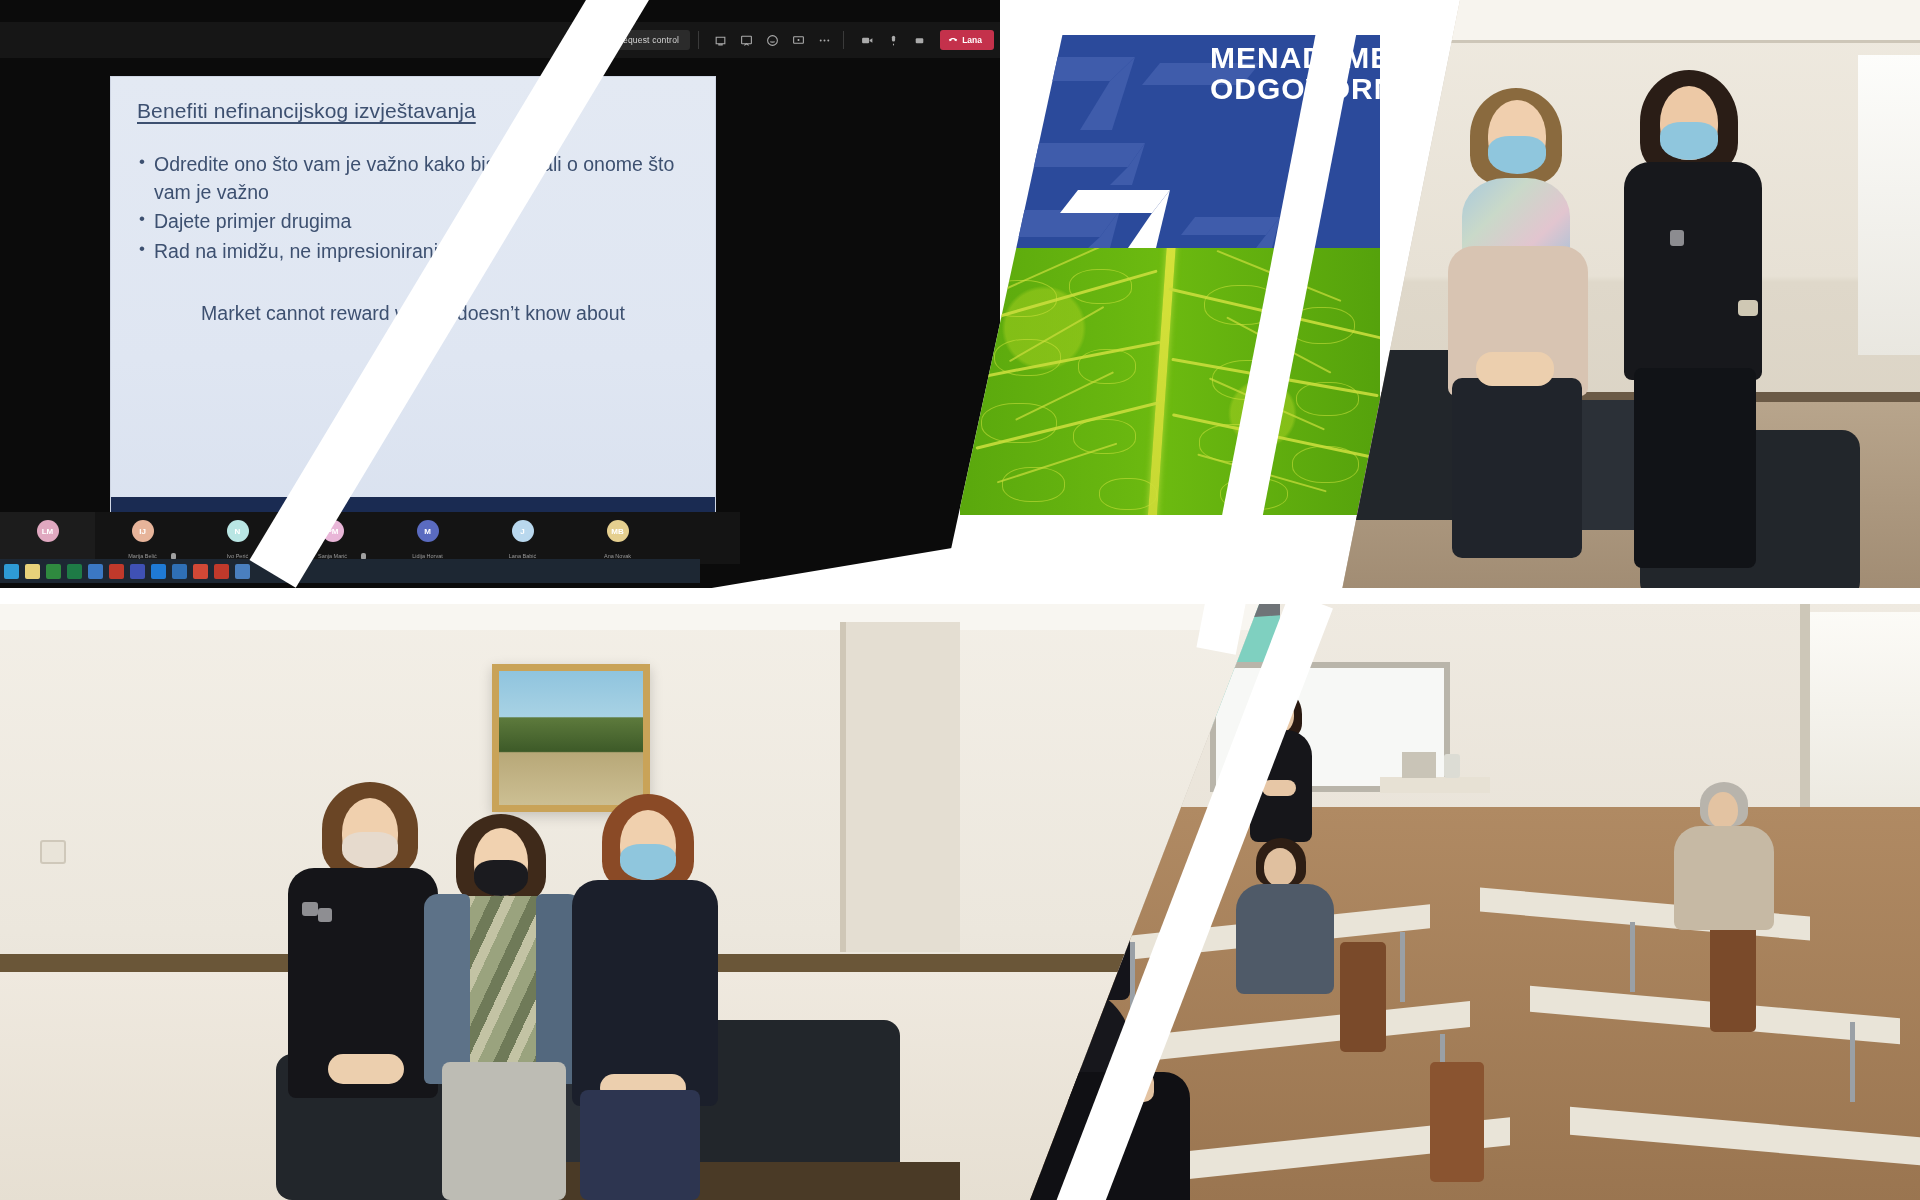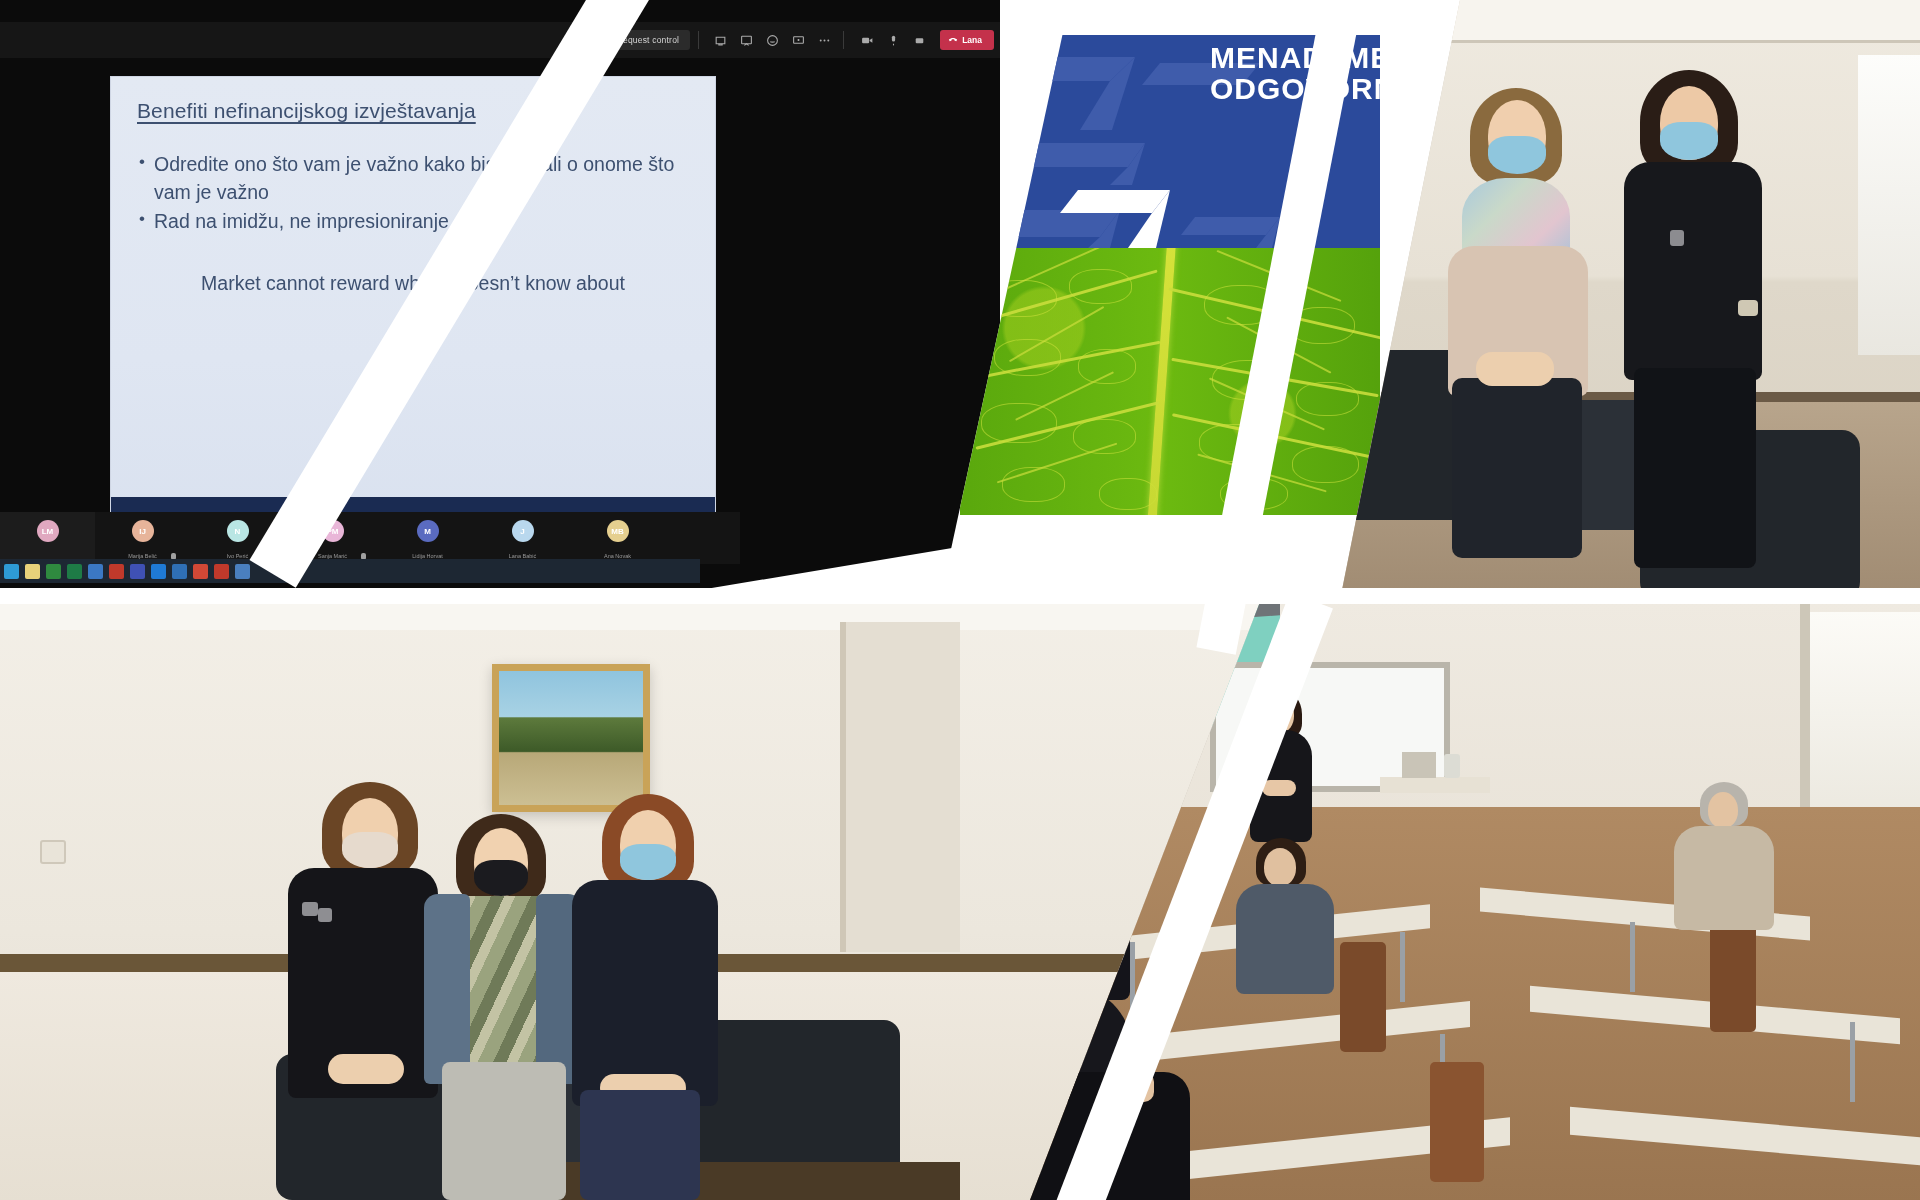"Dajete primjer drugima" li { html: none -> <li>Dajete primjer drugima</li> }
